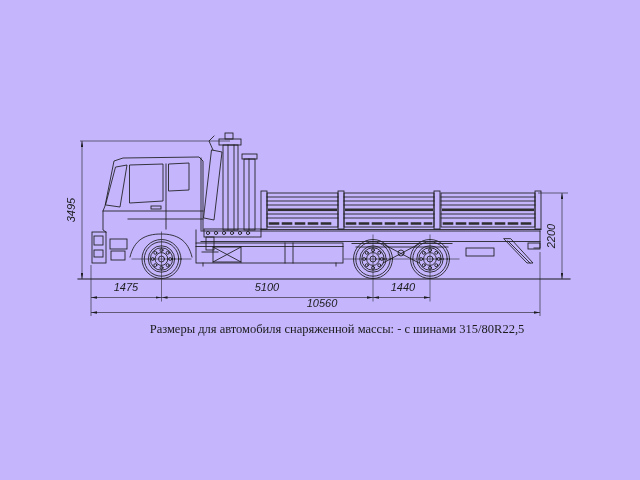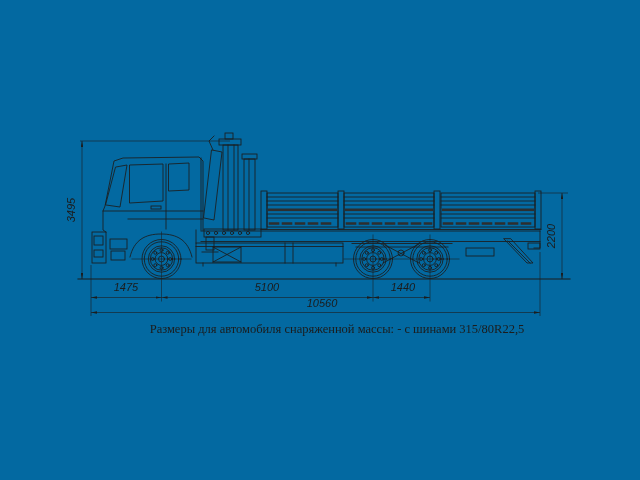"1475" .stage { background: #0369a1 -> #c4b5fd }
